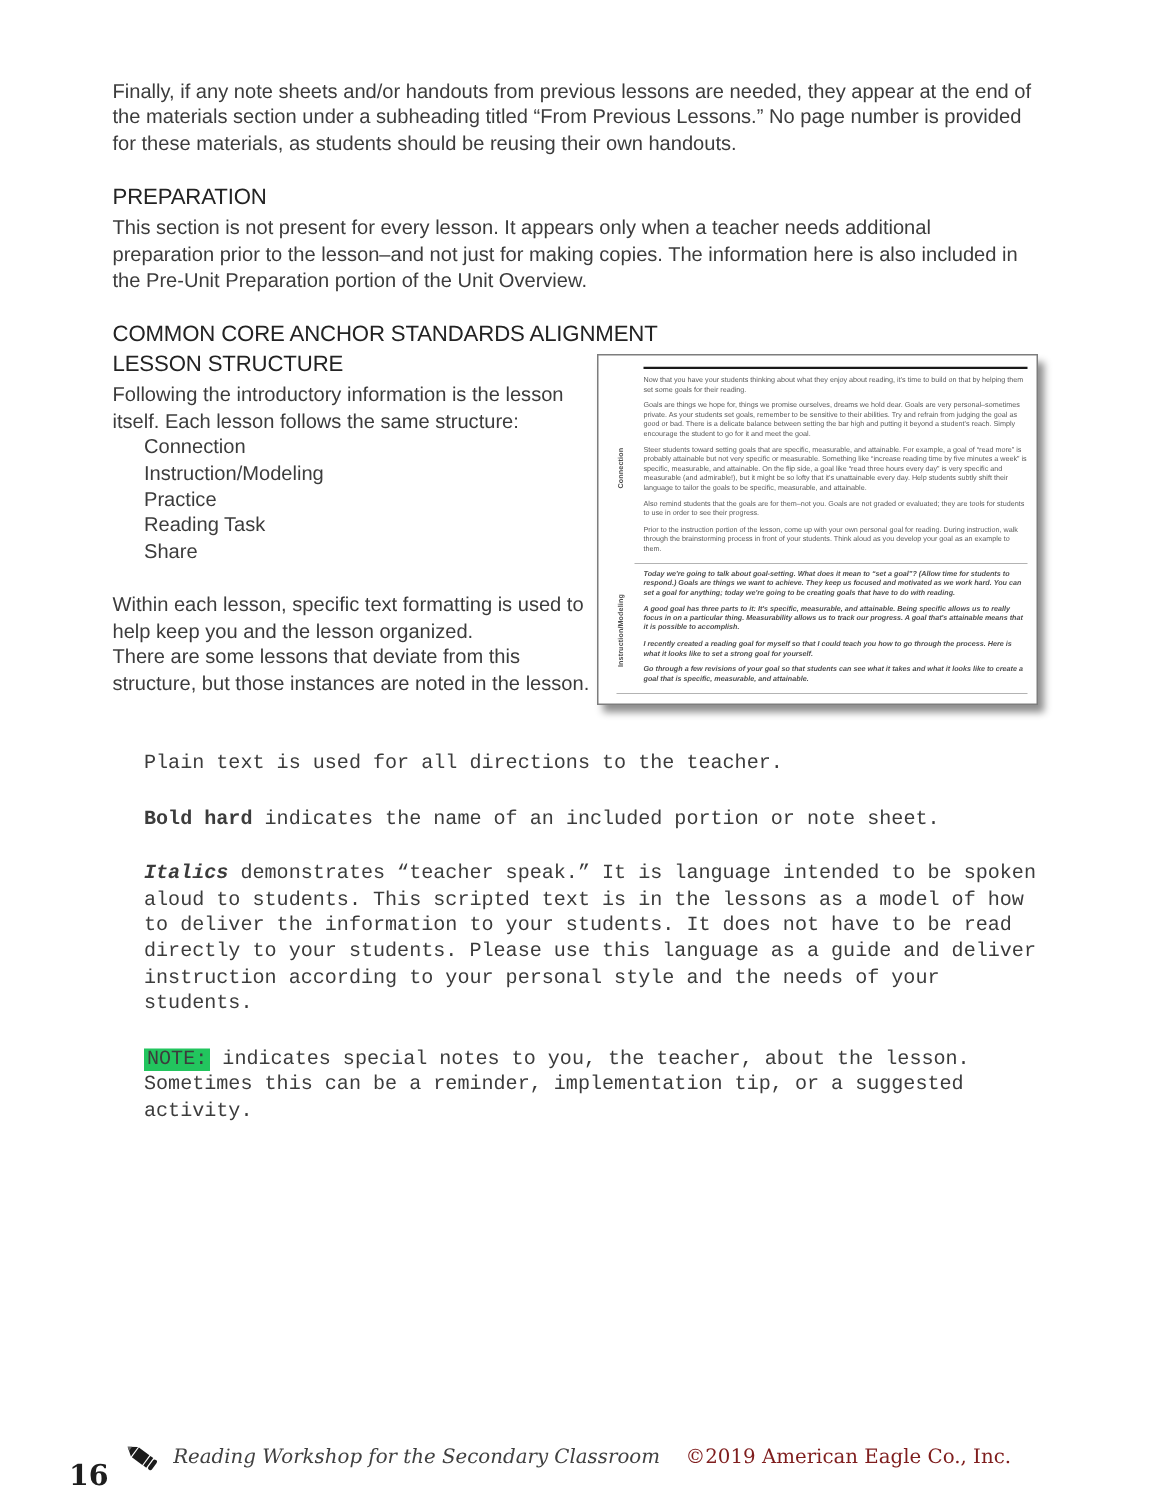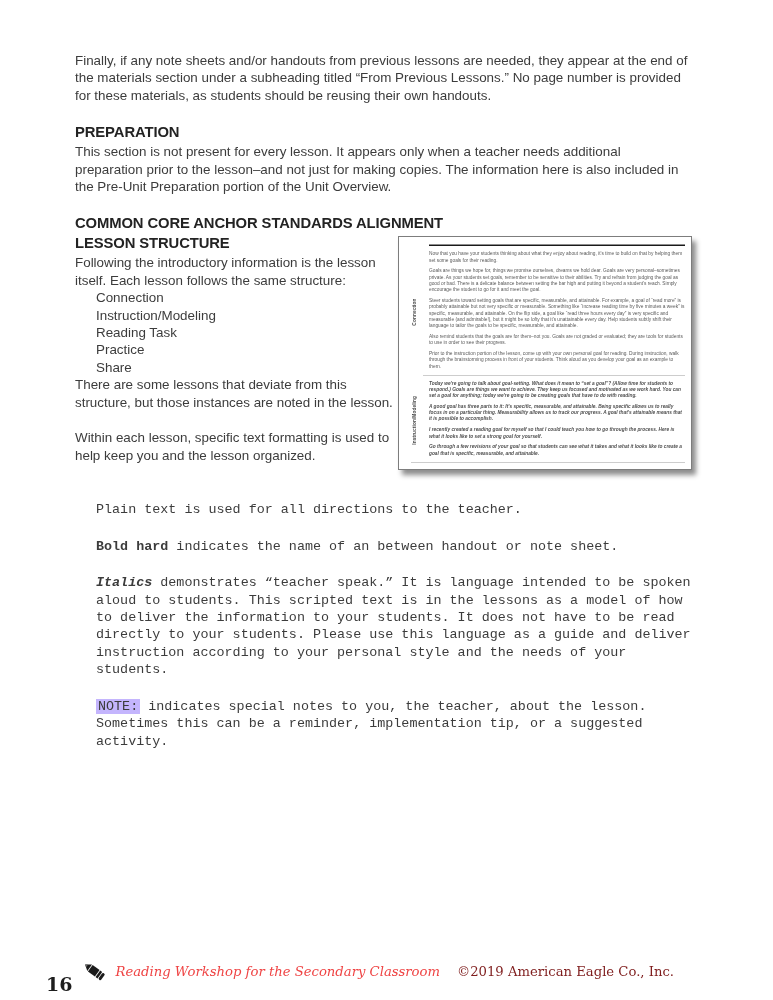"PREPARATION" .section-heading { font-weight: bold -> normal }
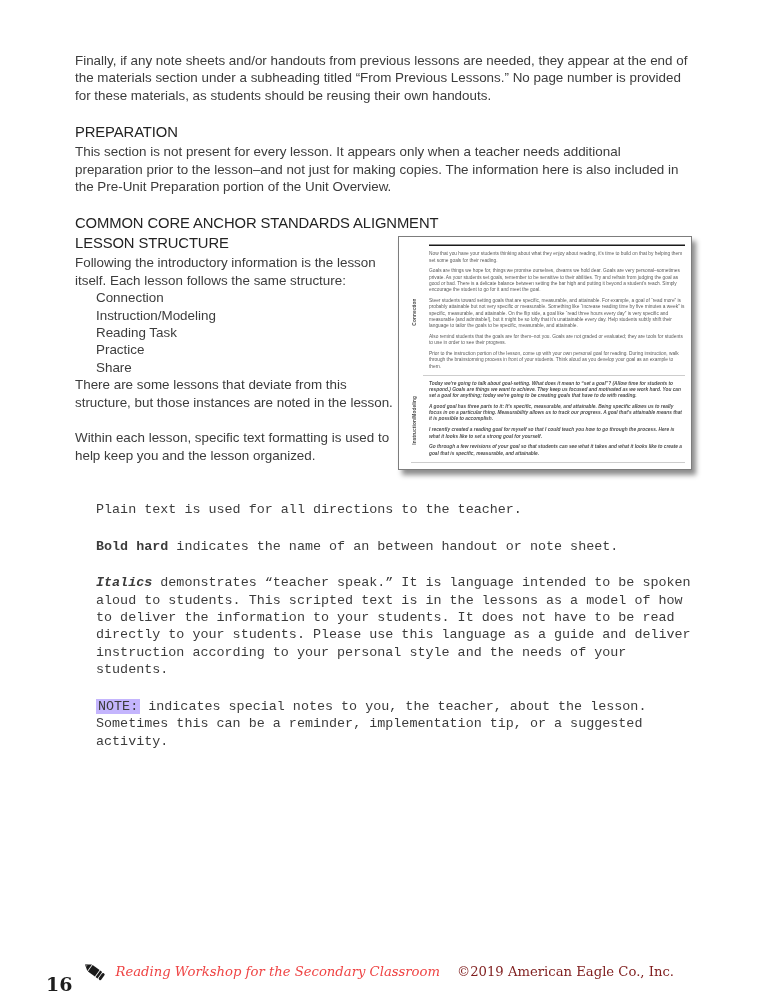"Reading Task" li { order: before "Practice" -> after "Practice" }
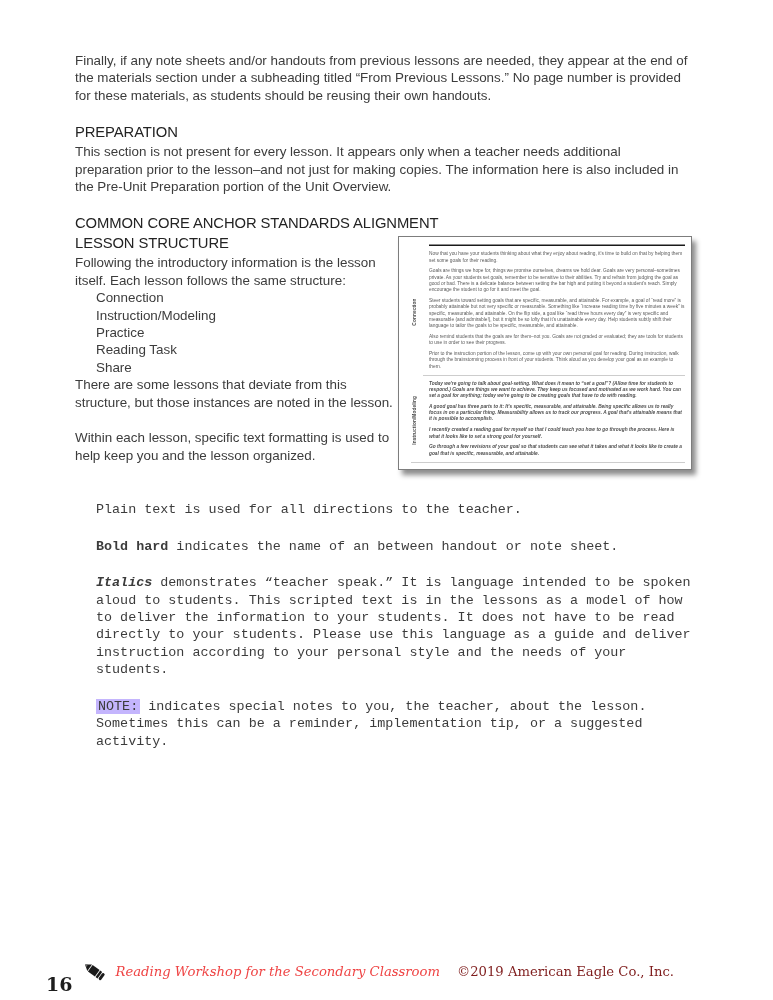"There are some lessons that" p.para { order: before "Within each lesson, specific text" -> after "Within each lesson, specific text" }
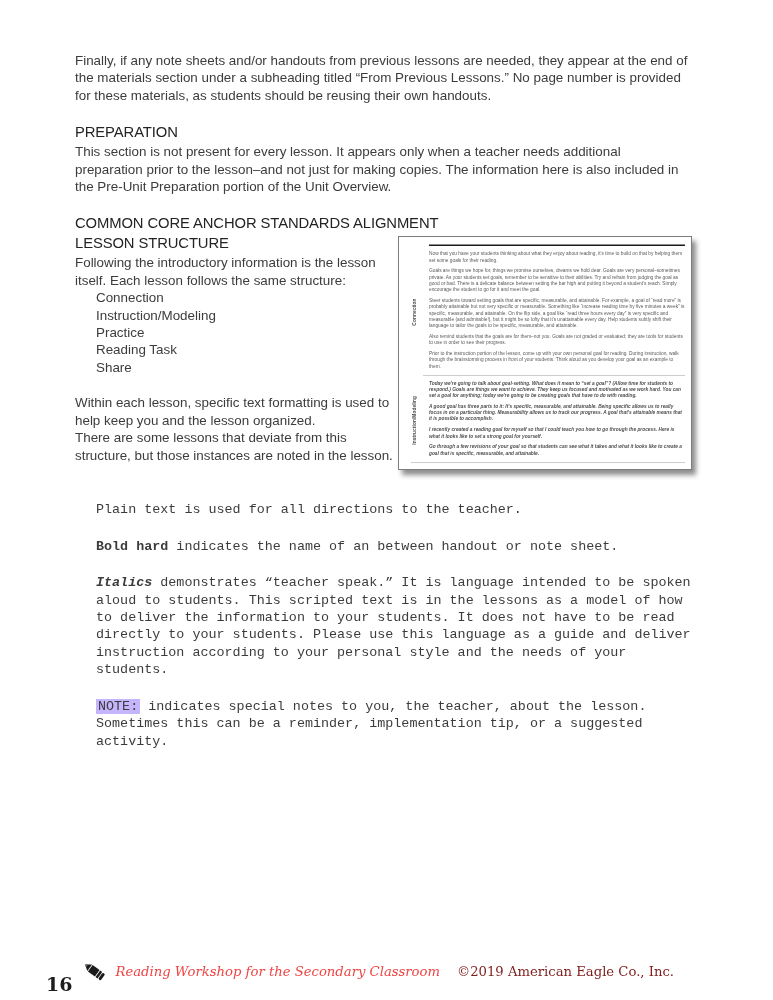"indicates the name of an" span { text: between handout -> included portion }
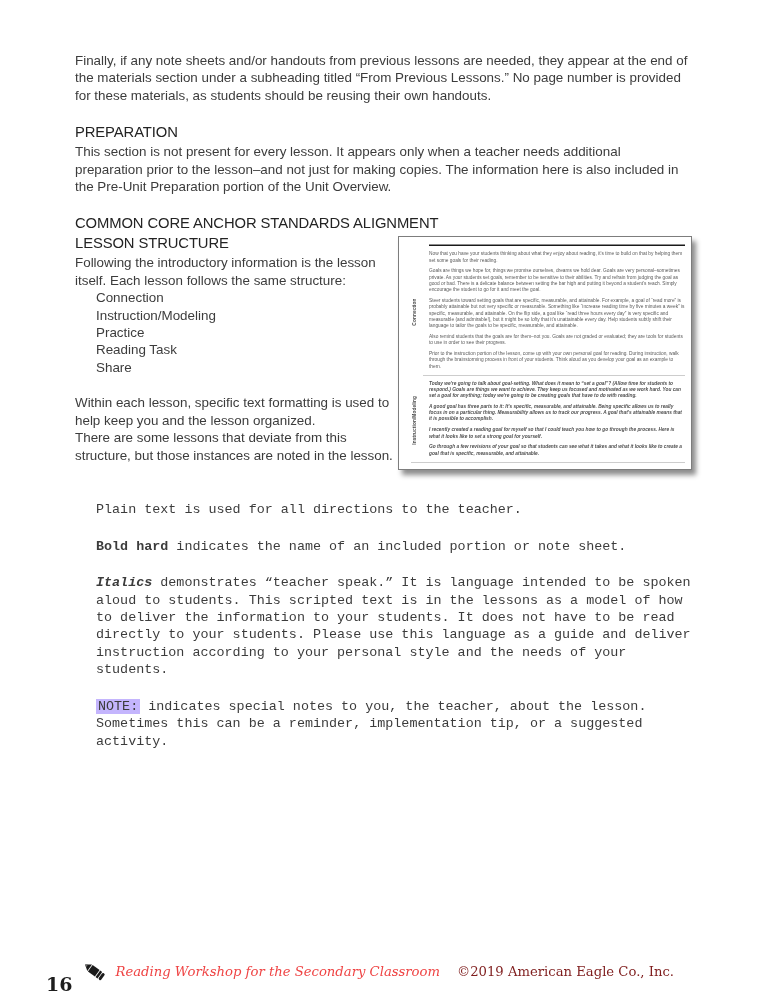"NOTE:" .lead-highlight { background: #c4b5fd -> #22c55e }
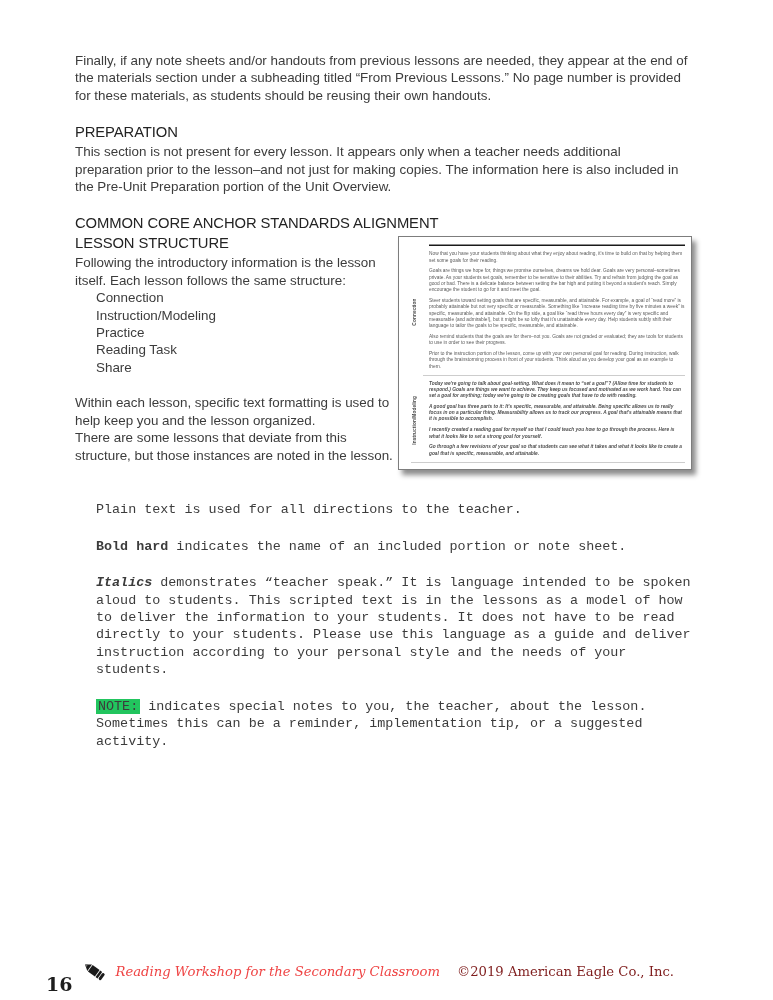"Reading Workshop for the Secondary" .footer .book-title { color: #ef4444 -> #404040 }
